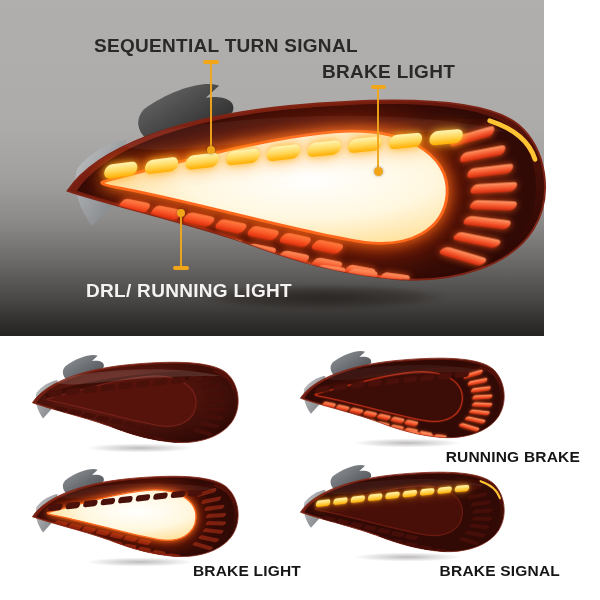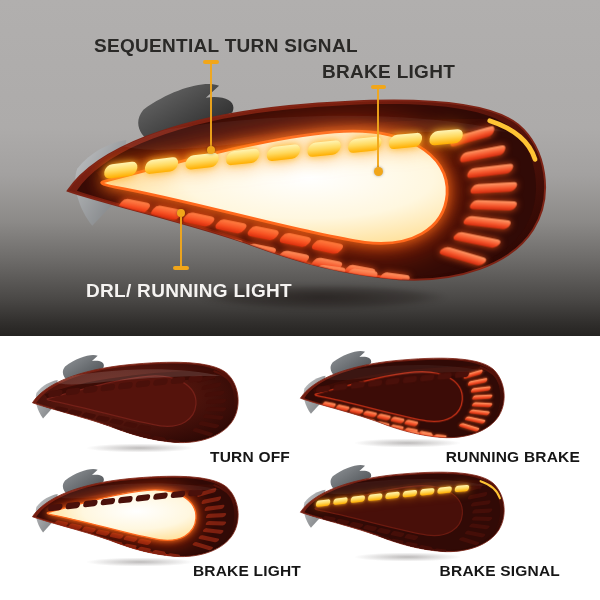"SEQUENTIAL TURN SIGNAL" .hero { width: 600px -> 544px }
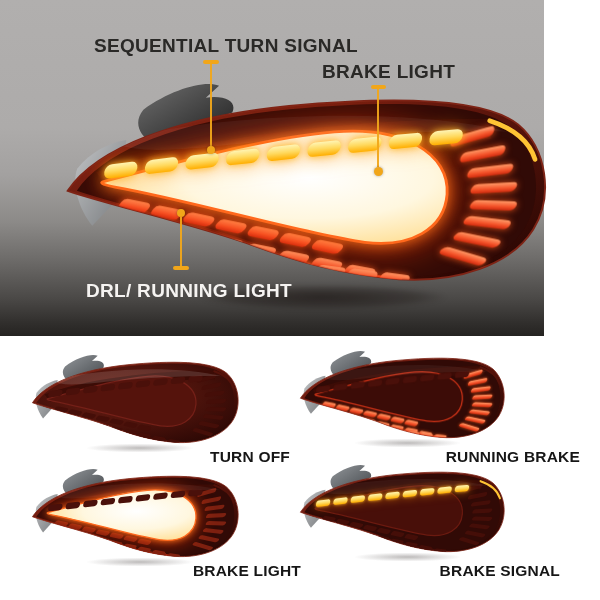"TURN OFF" span.mode-label { html: <span>TURN OFF</span> -> none }
